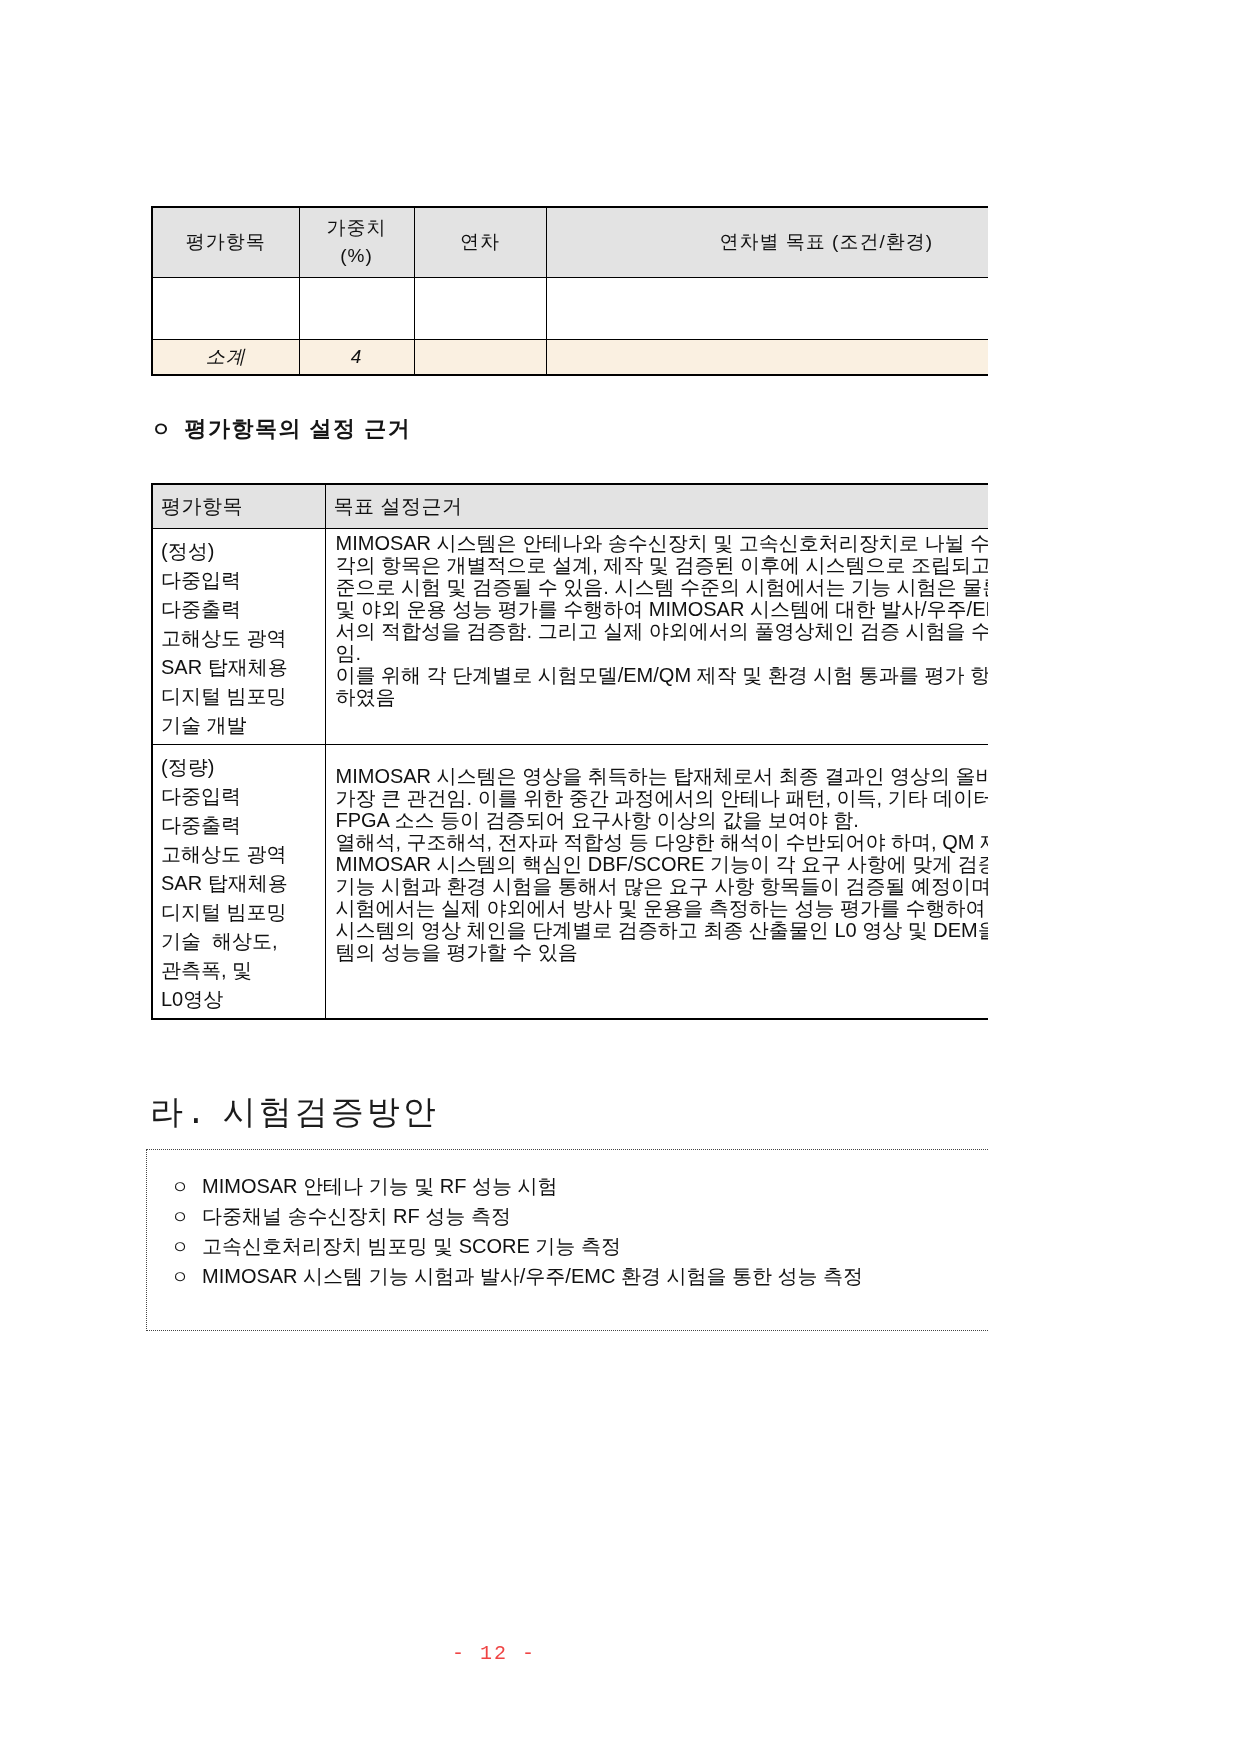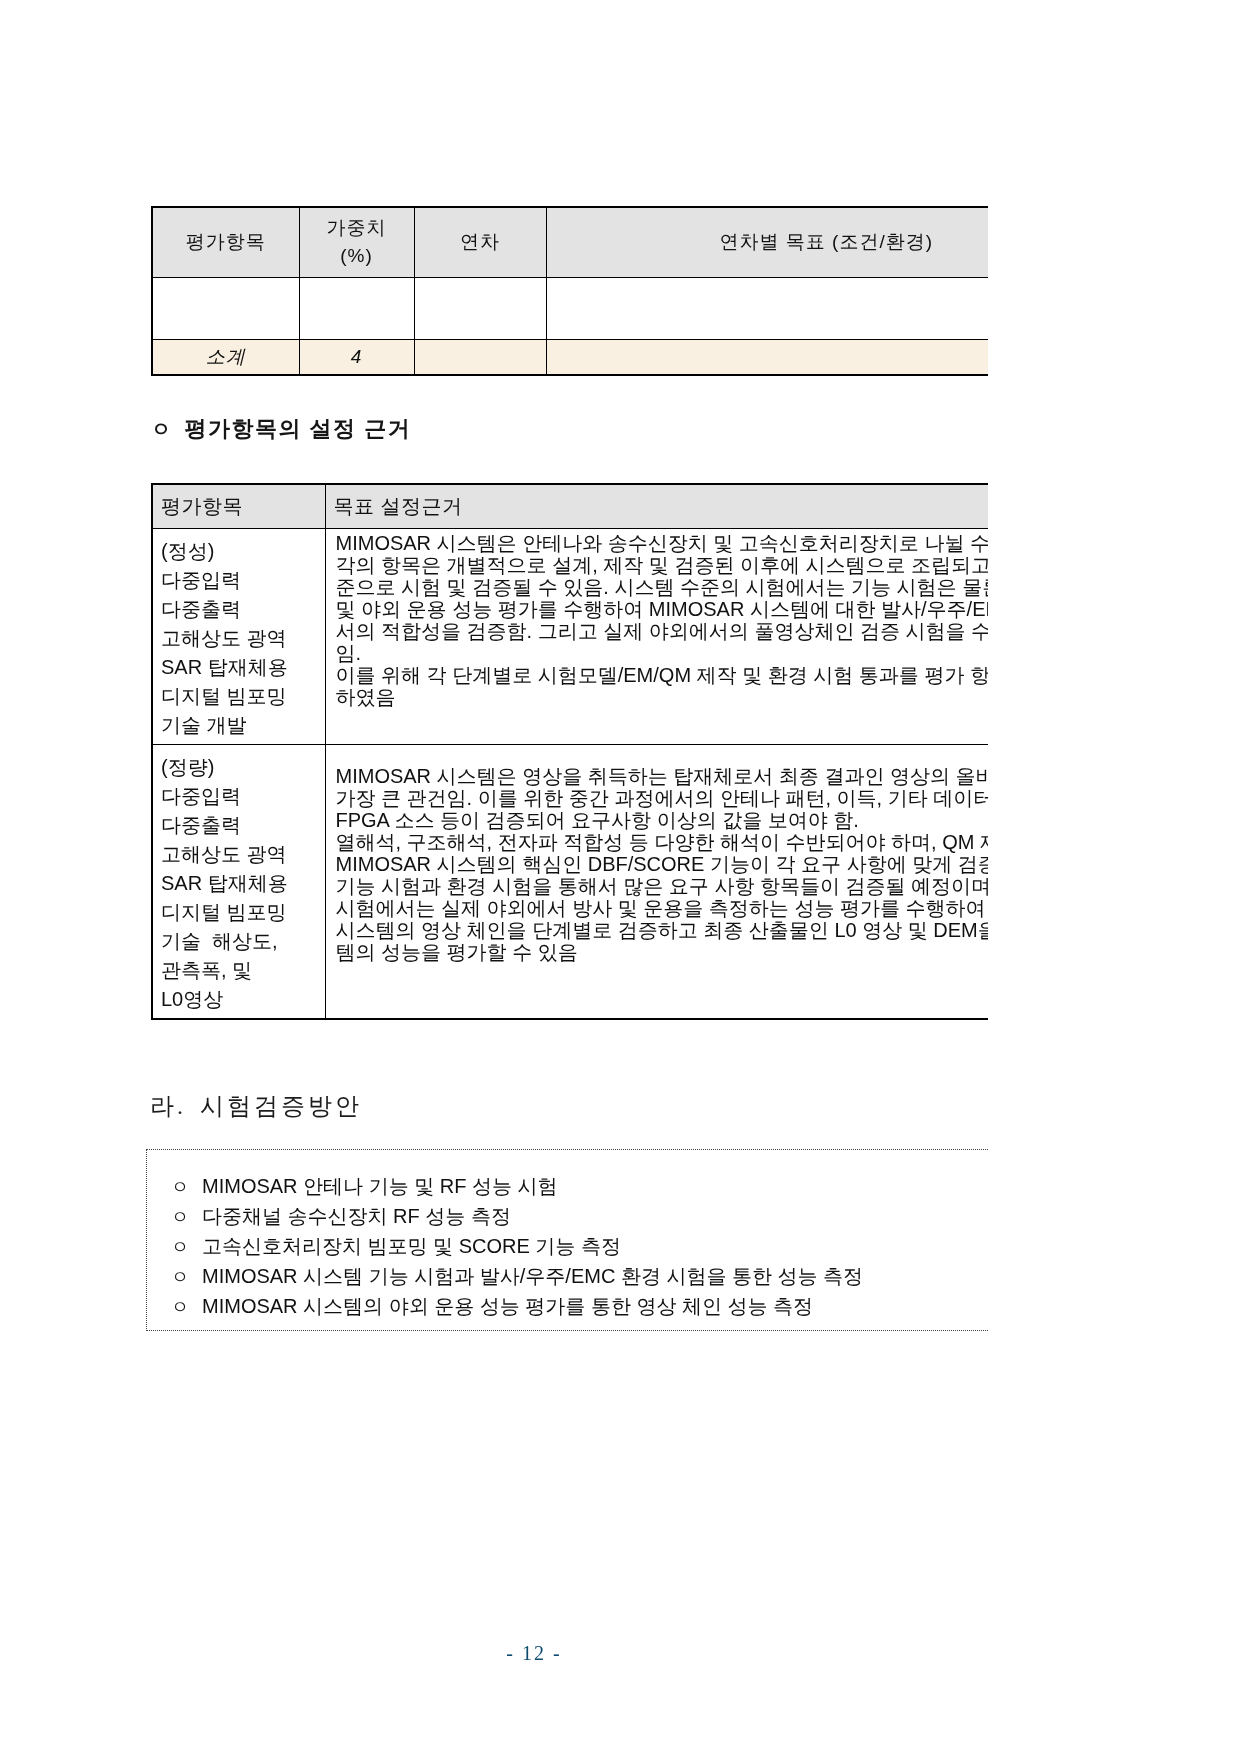"라. 시험검증방안" .verify-heading { font-family: Liberation Serif, serif -> Liberation Mono, monospace; font-size: 24px -> 33px }
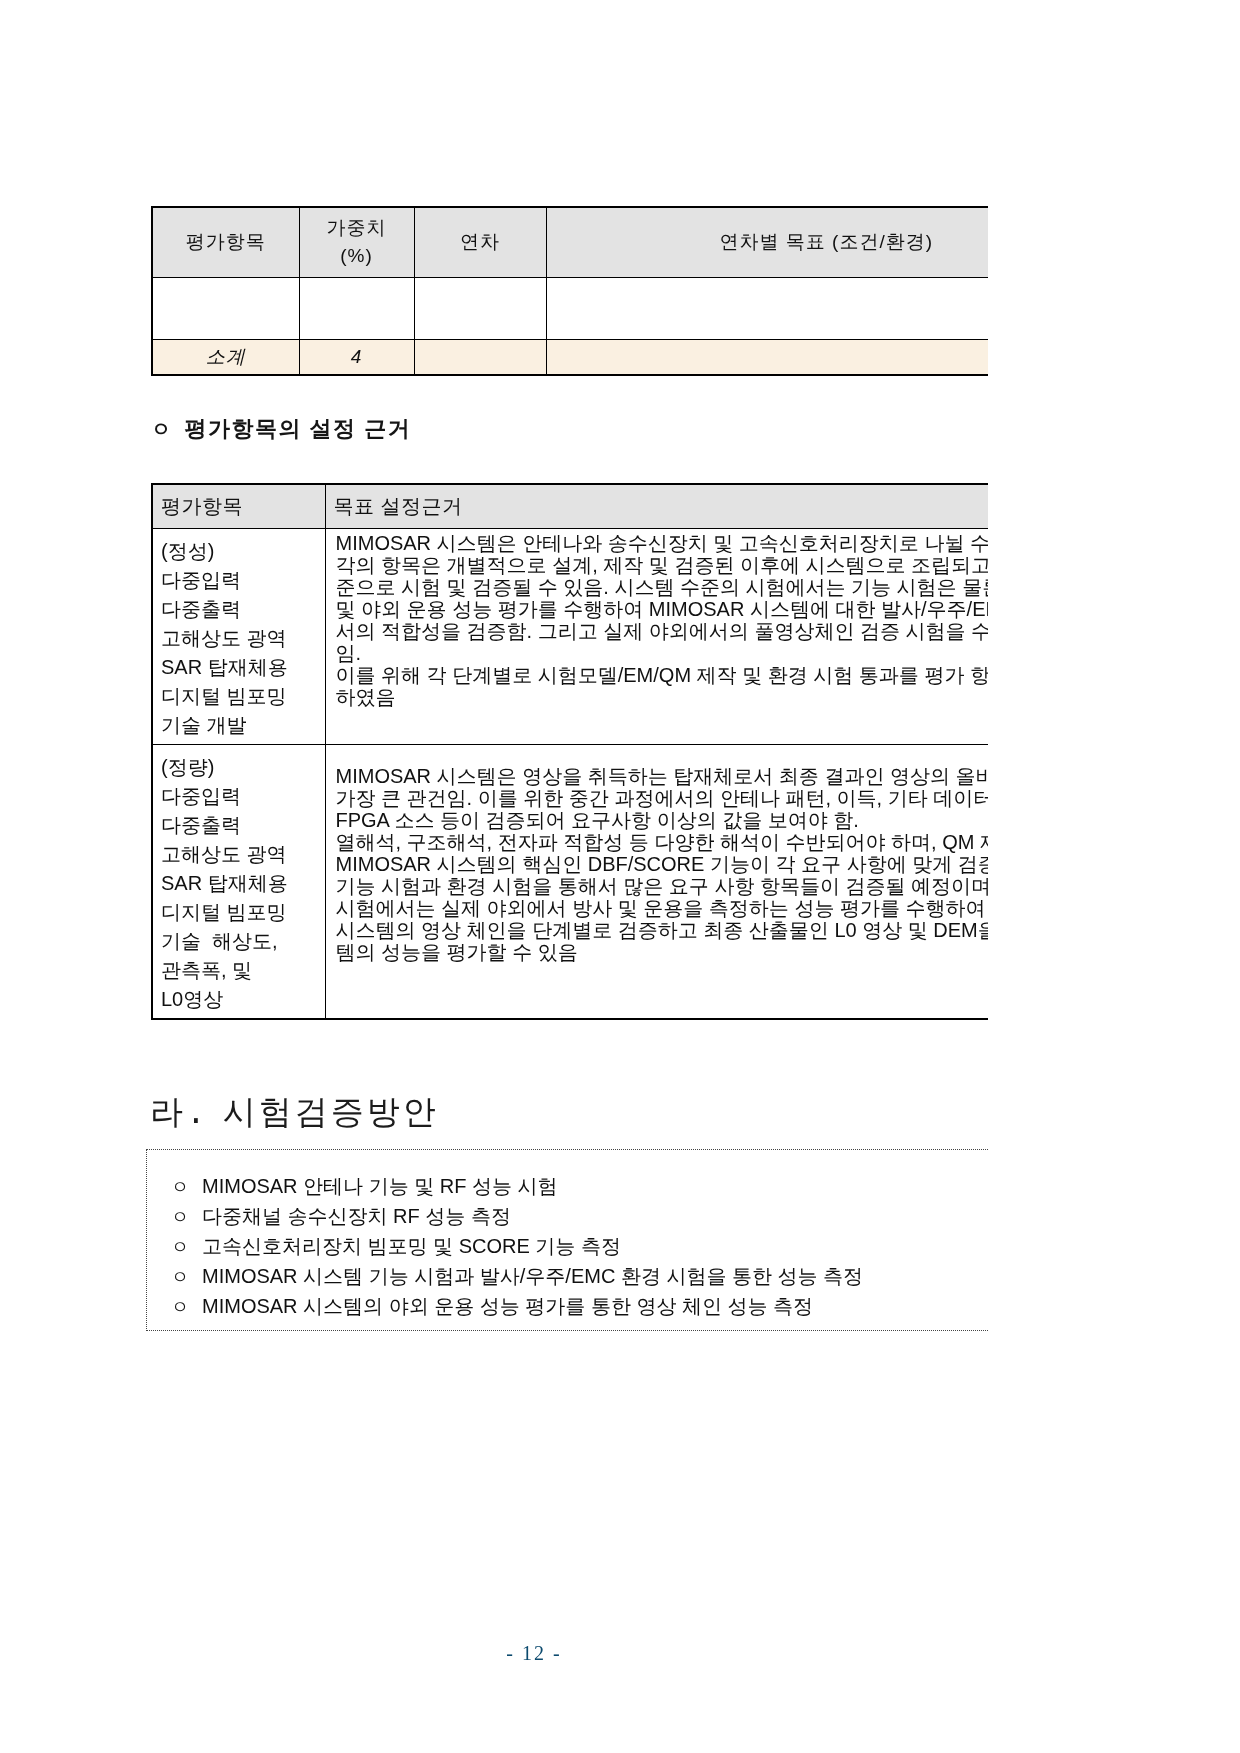"ㅇ MIMOSAR 시스템의 야외 운용" div.vitem { html: <div> <span>ㅇ</span><span>MIMOSAR 시스템의 야외 운용 성능 평가를 통한 영상 체인 성능 측정</span> </div> -> none }
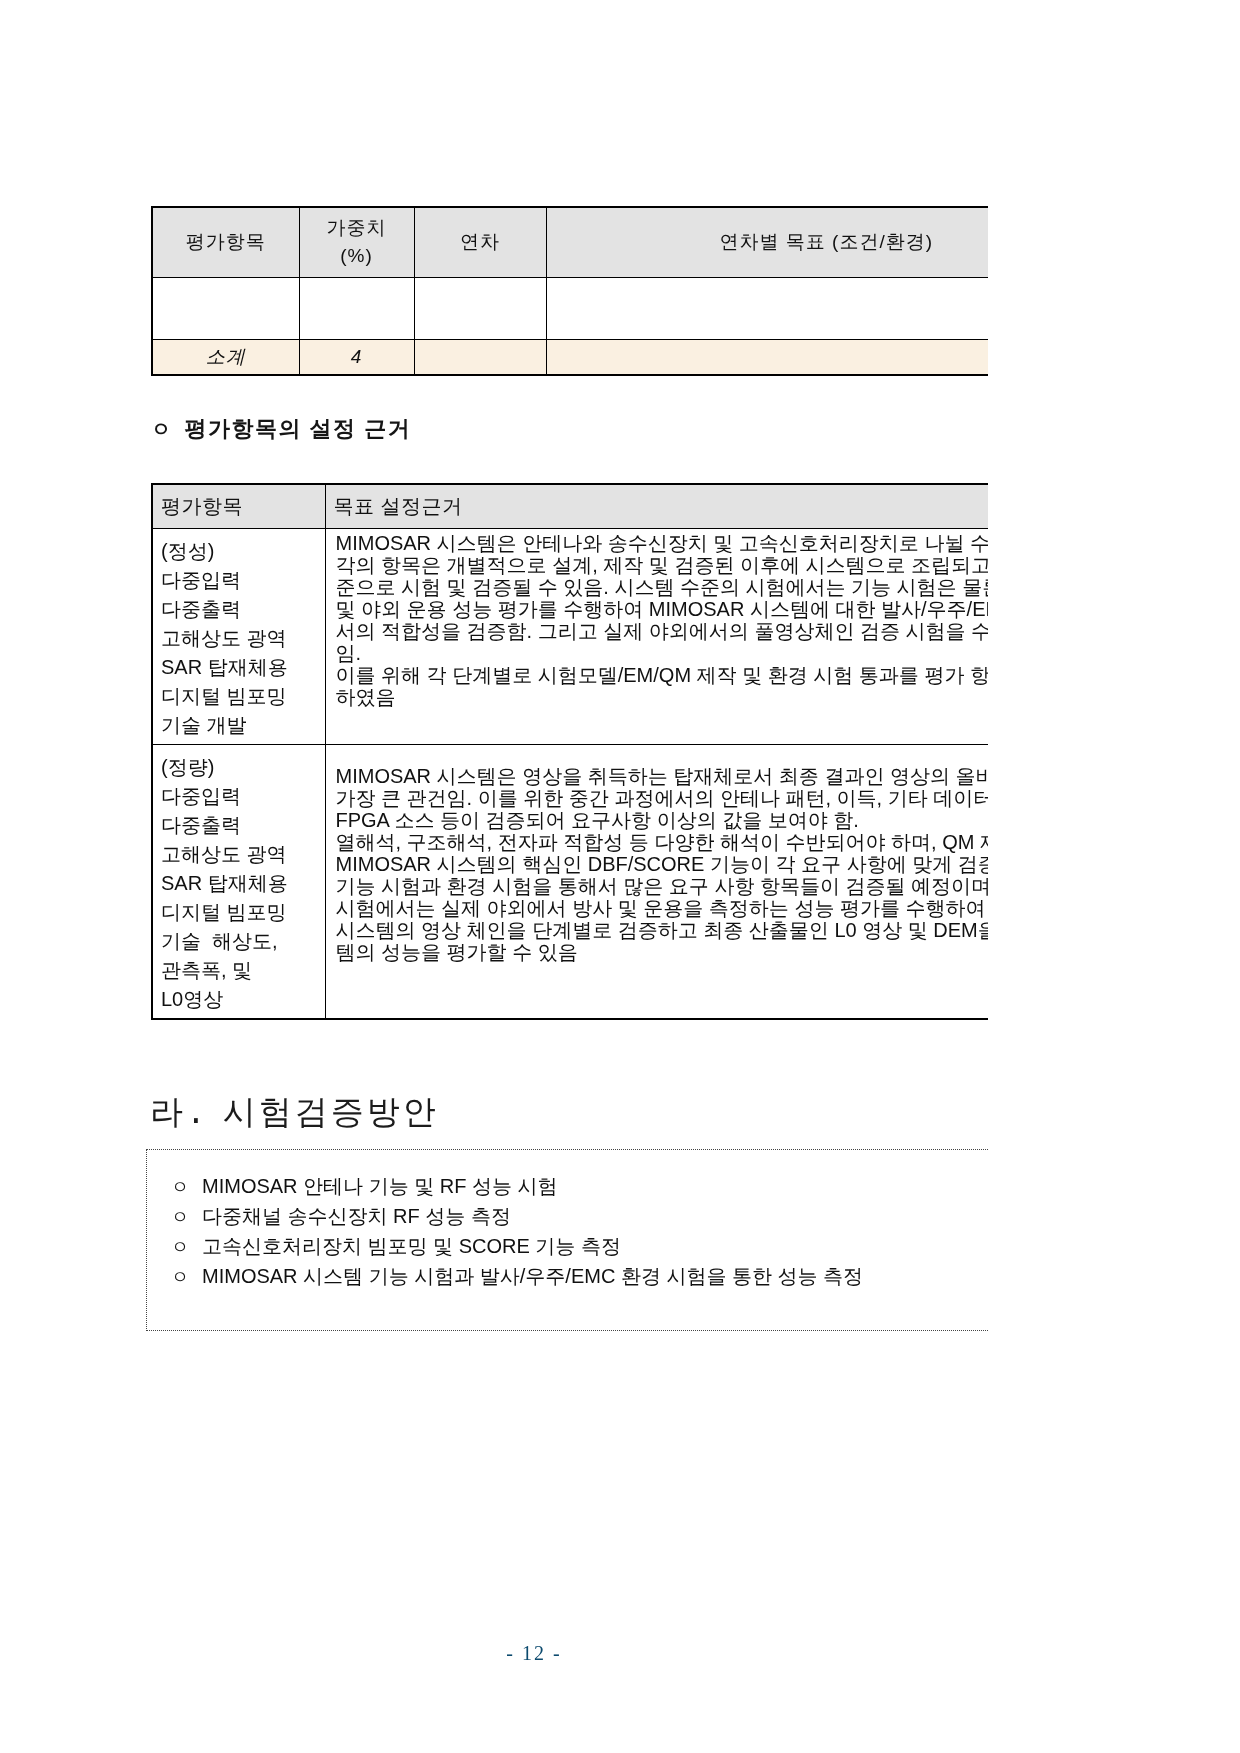"- 12 -" .footer { color: #0c4a6e -> #ef4444; font-family: Liberation Serif, serif -> Liberation Mono, monospace; margin-left: 40px -> none }
